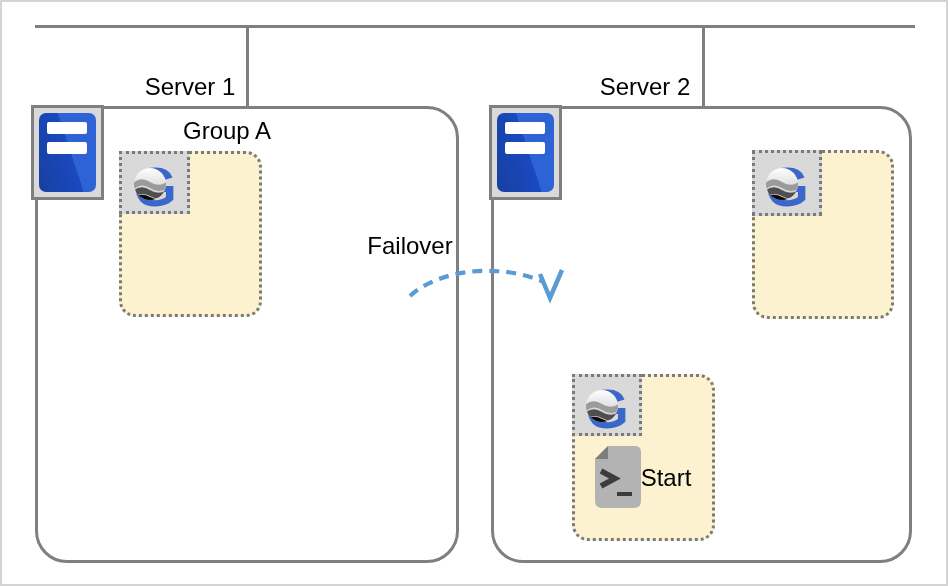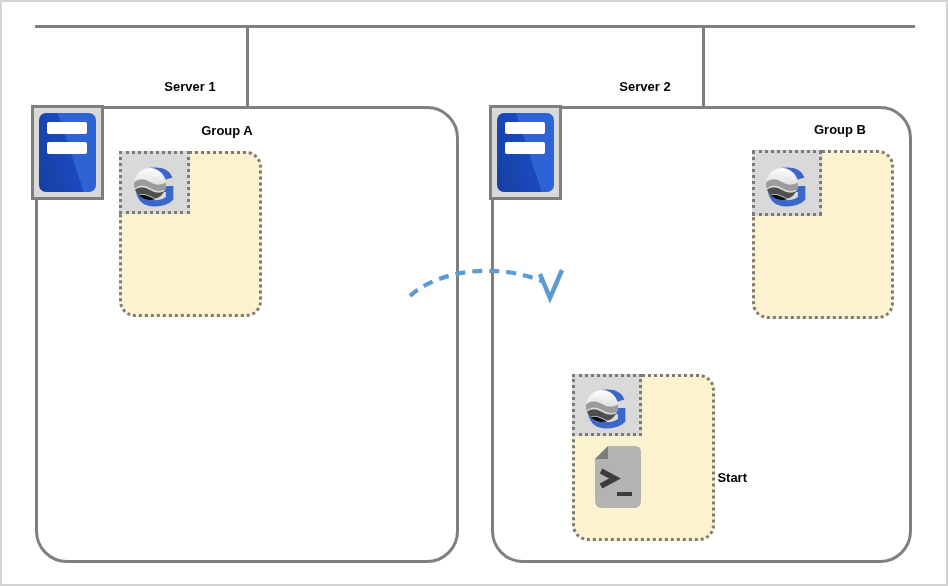"Server 1" .label { font-size: 13px -> 24px; font-weight: bold -> none }
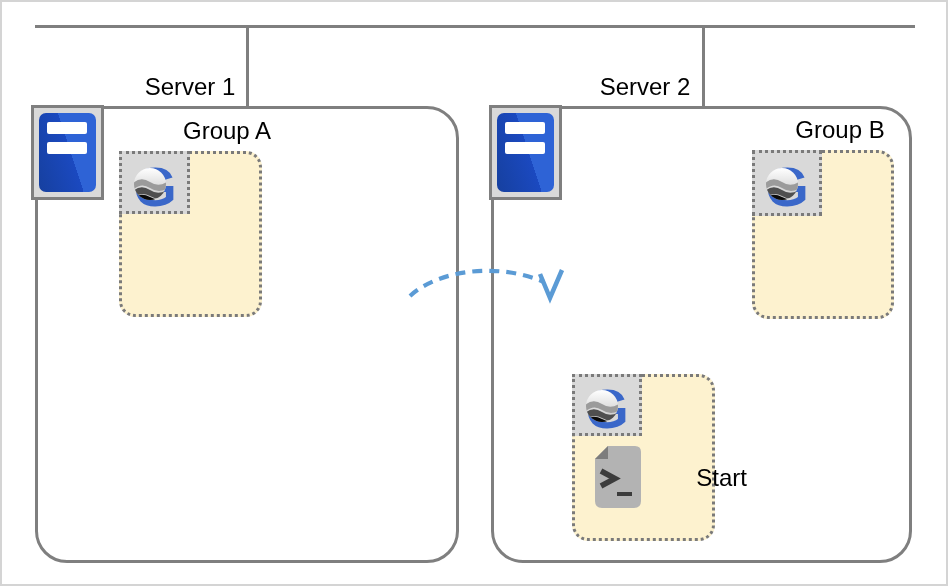"Group B" div.abs { html: <div>Group B</div> -> none }
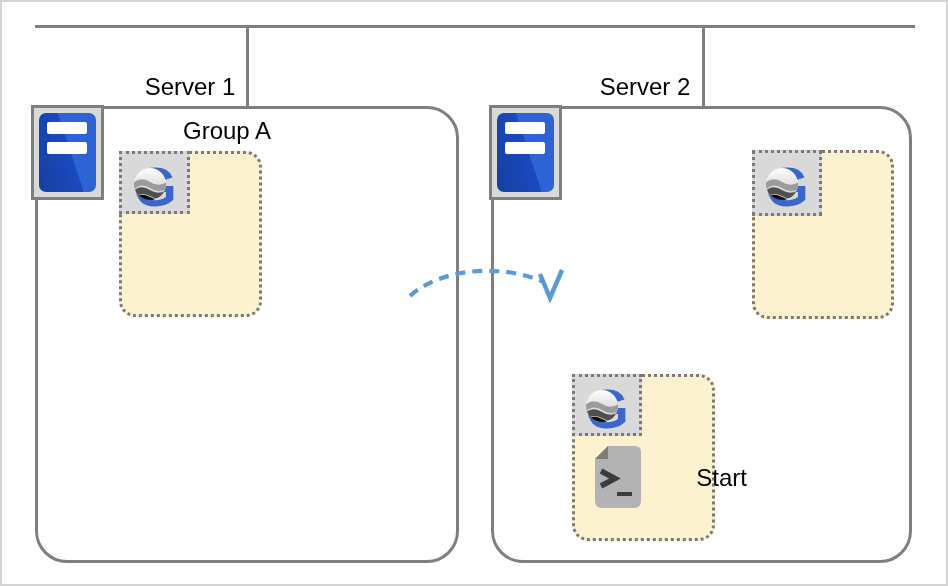"Failover" div.abs { html: none -> <div>Failover</div> }
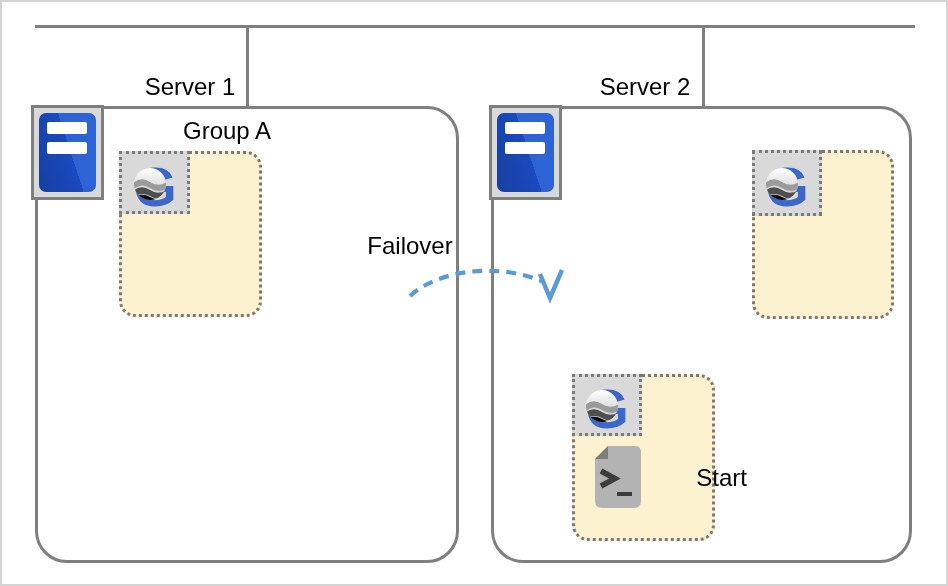"Start" div.abs { left: 685px -> 634px; text-align: right -> center }
